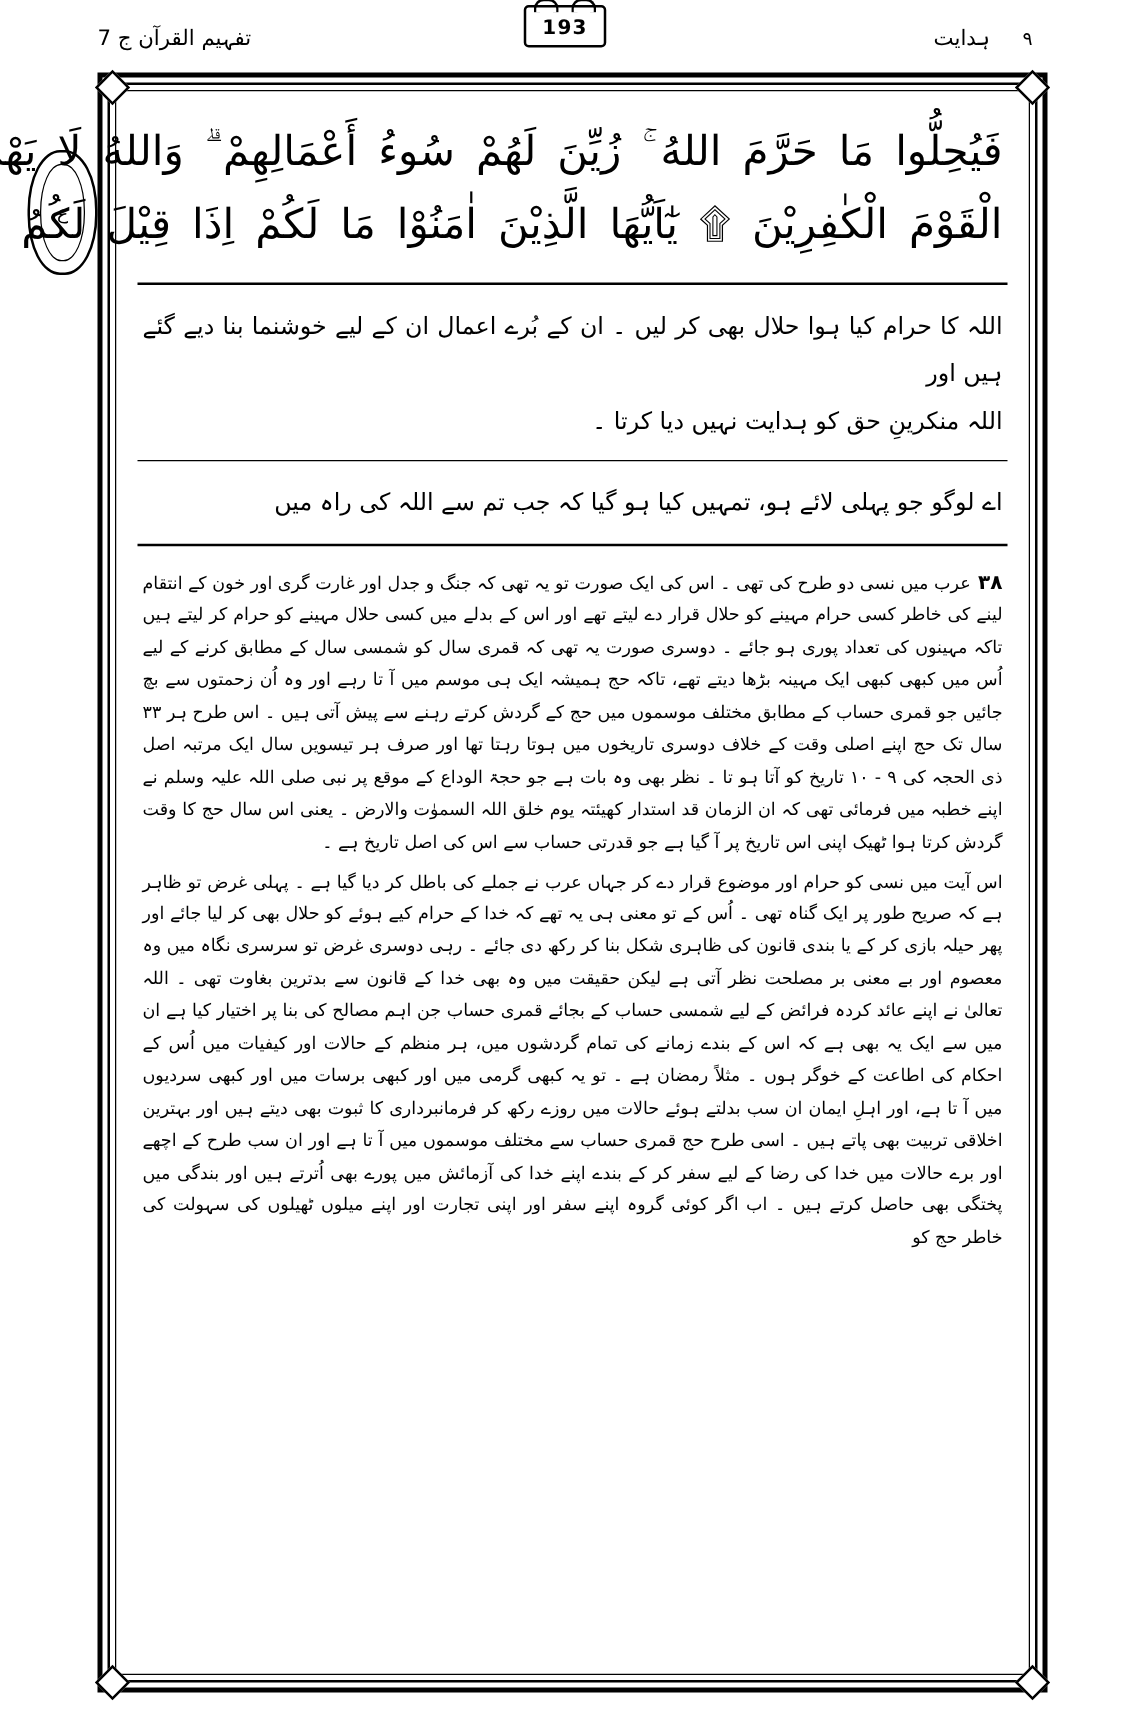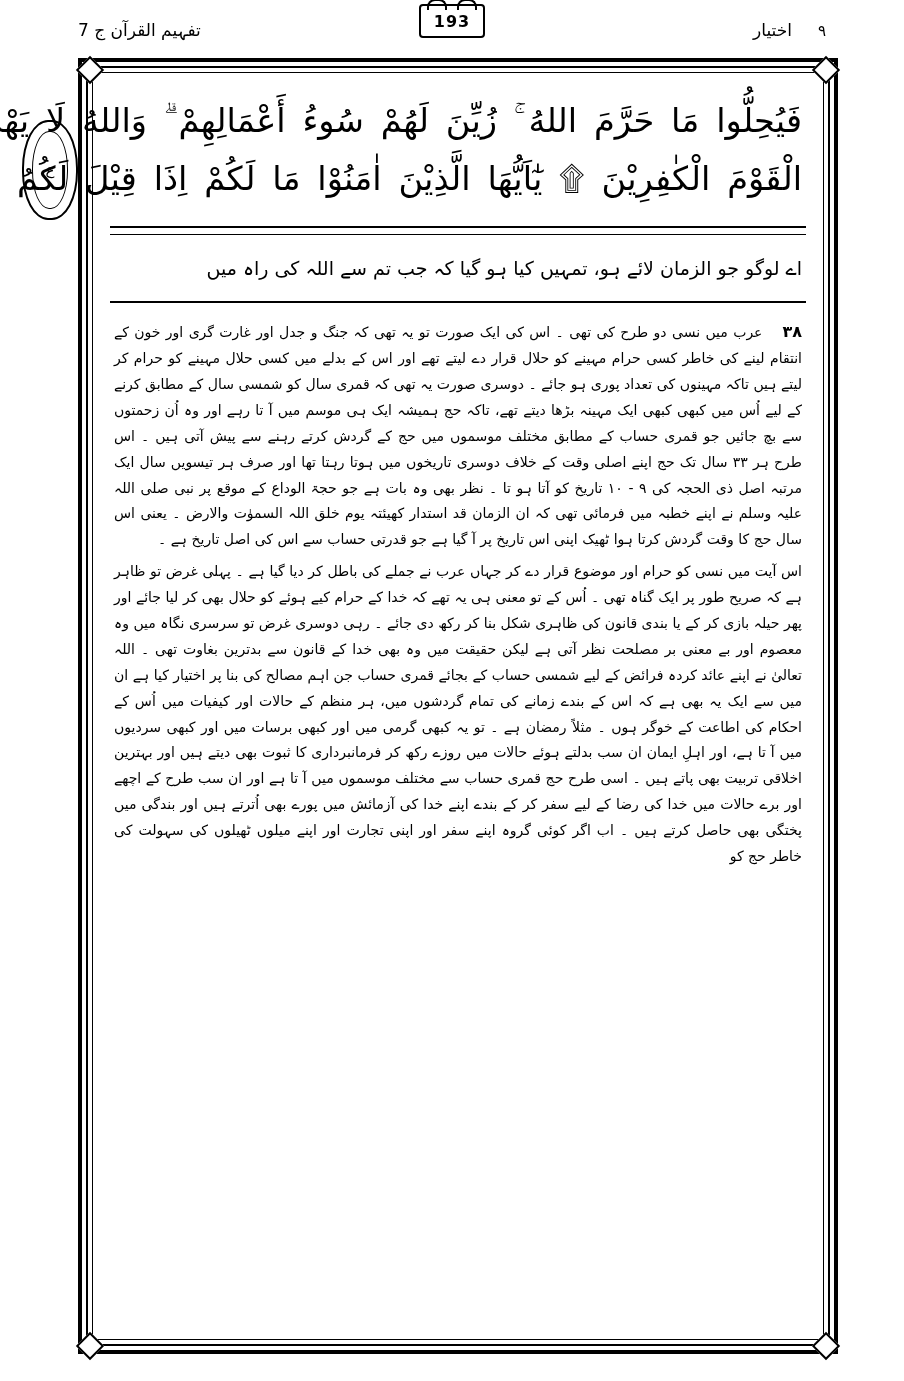"اختیار" span.surah-name { text: اختیار -> ہدایت }
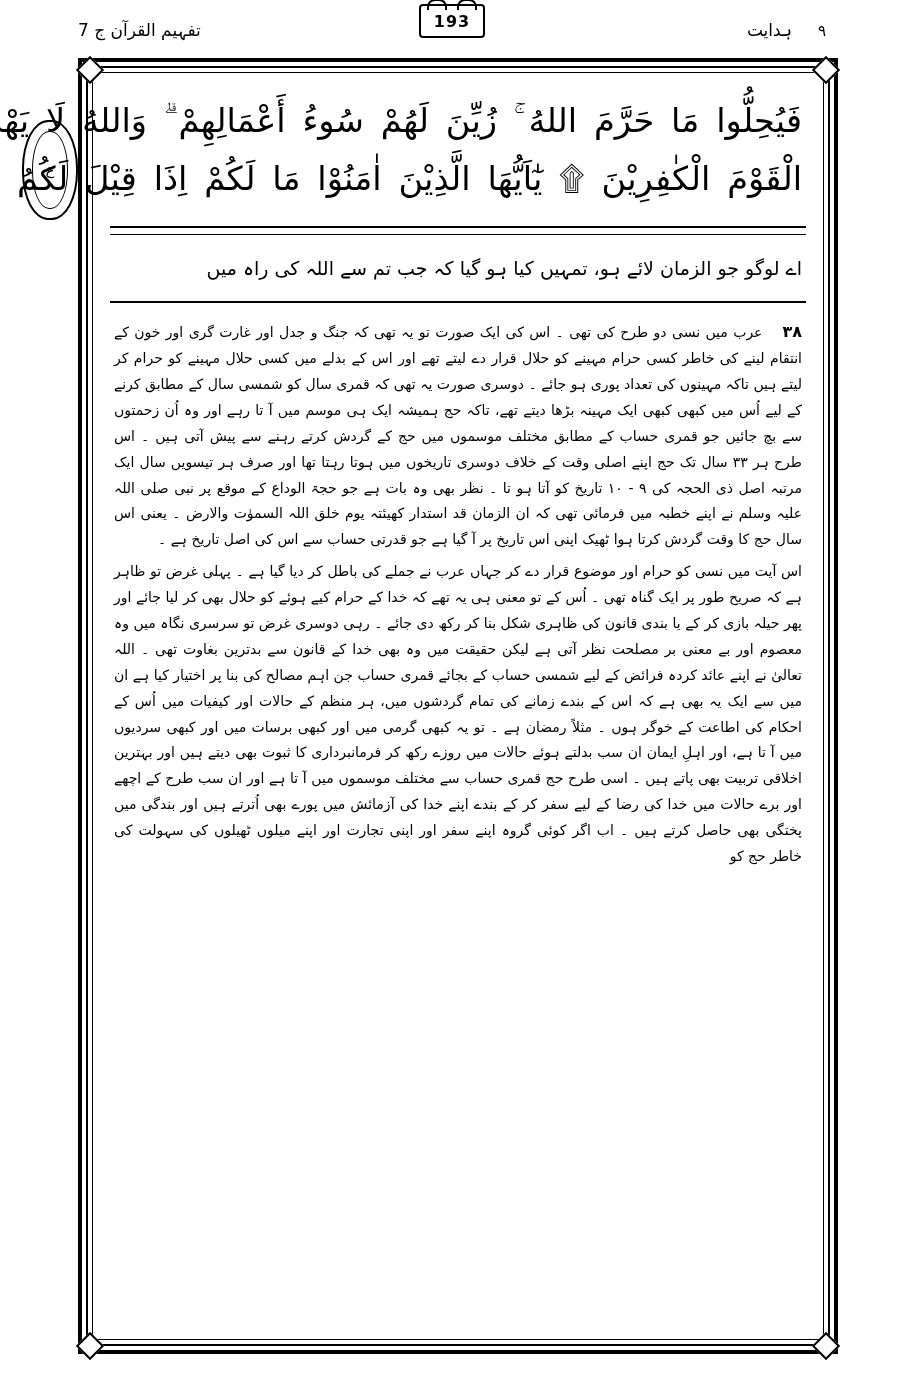"اللہ کا حرام کیا ہوا" div.translation { html: none -> <div> <span>اللہ کا حرام کیا ہوا حلال بھی کر لیں ۔ ان کے بُرے اعمال ان کے لیے خوشنما بنا دیے گئے ہیں اور</span> <span>اللہ منکرینِ حق کو ہدایت نہیں دیا کرتا ۔</span> </div> }
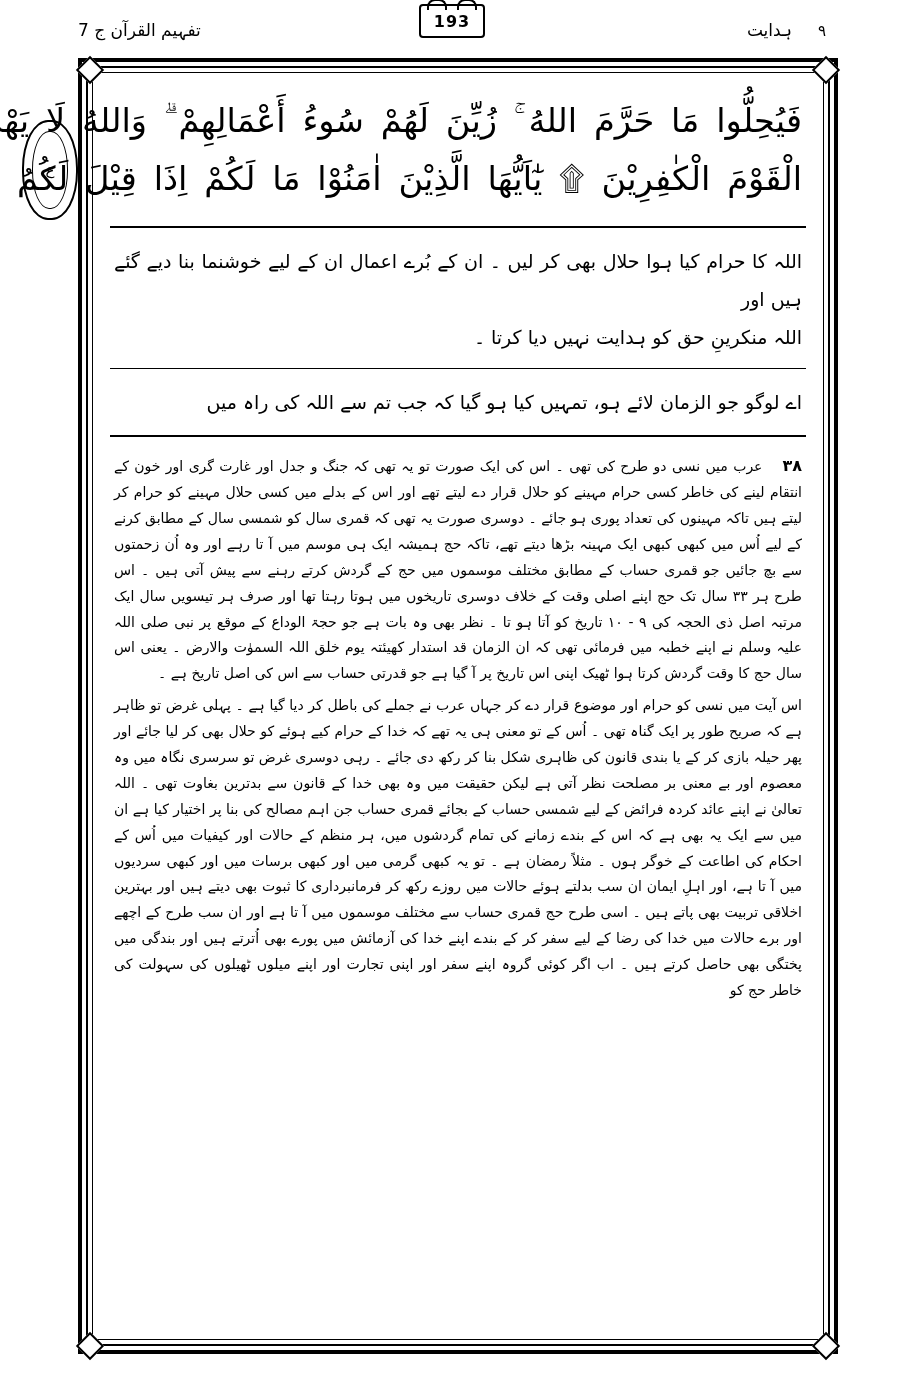"اے لوگو جو الزمان لائے" span.line { text: الزمان -> پہلی }
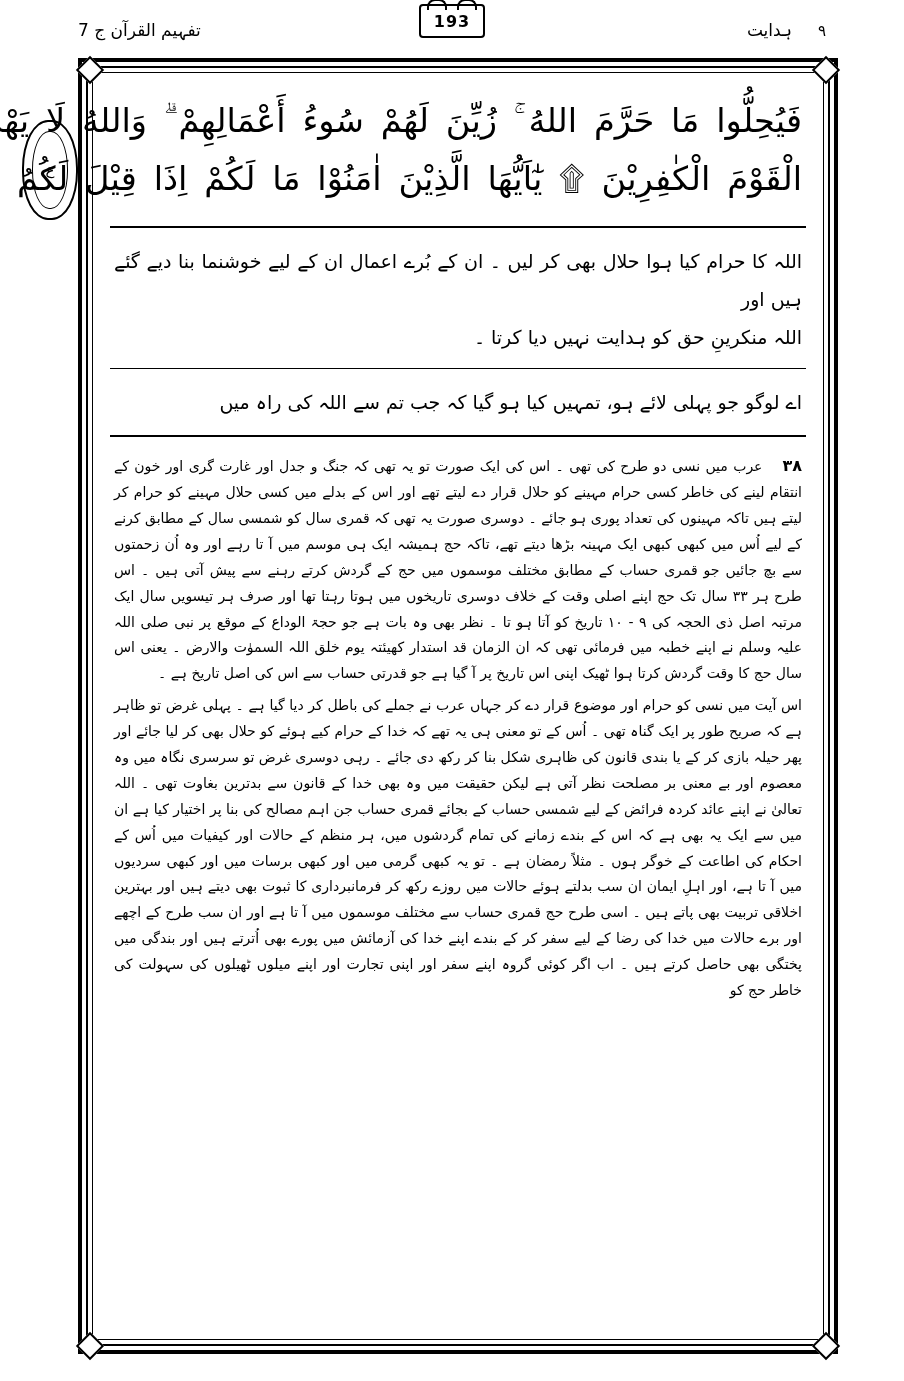"۳۸" .note-marker { margin-left: 20px -> 6px }
